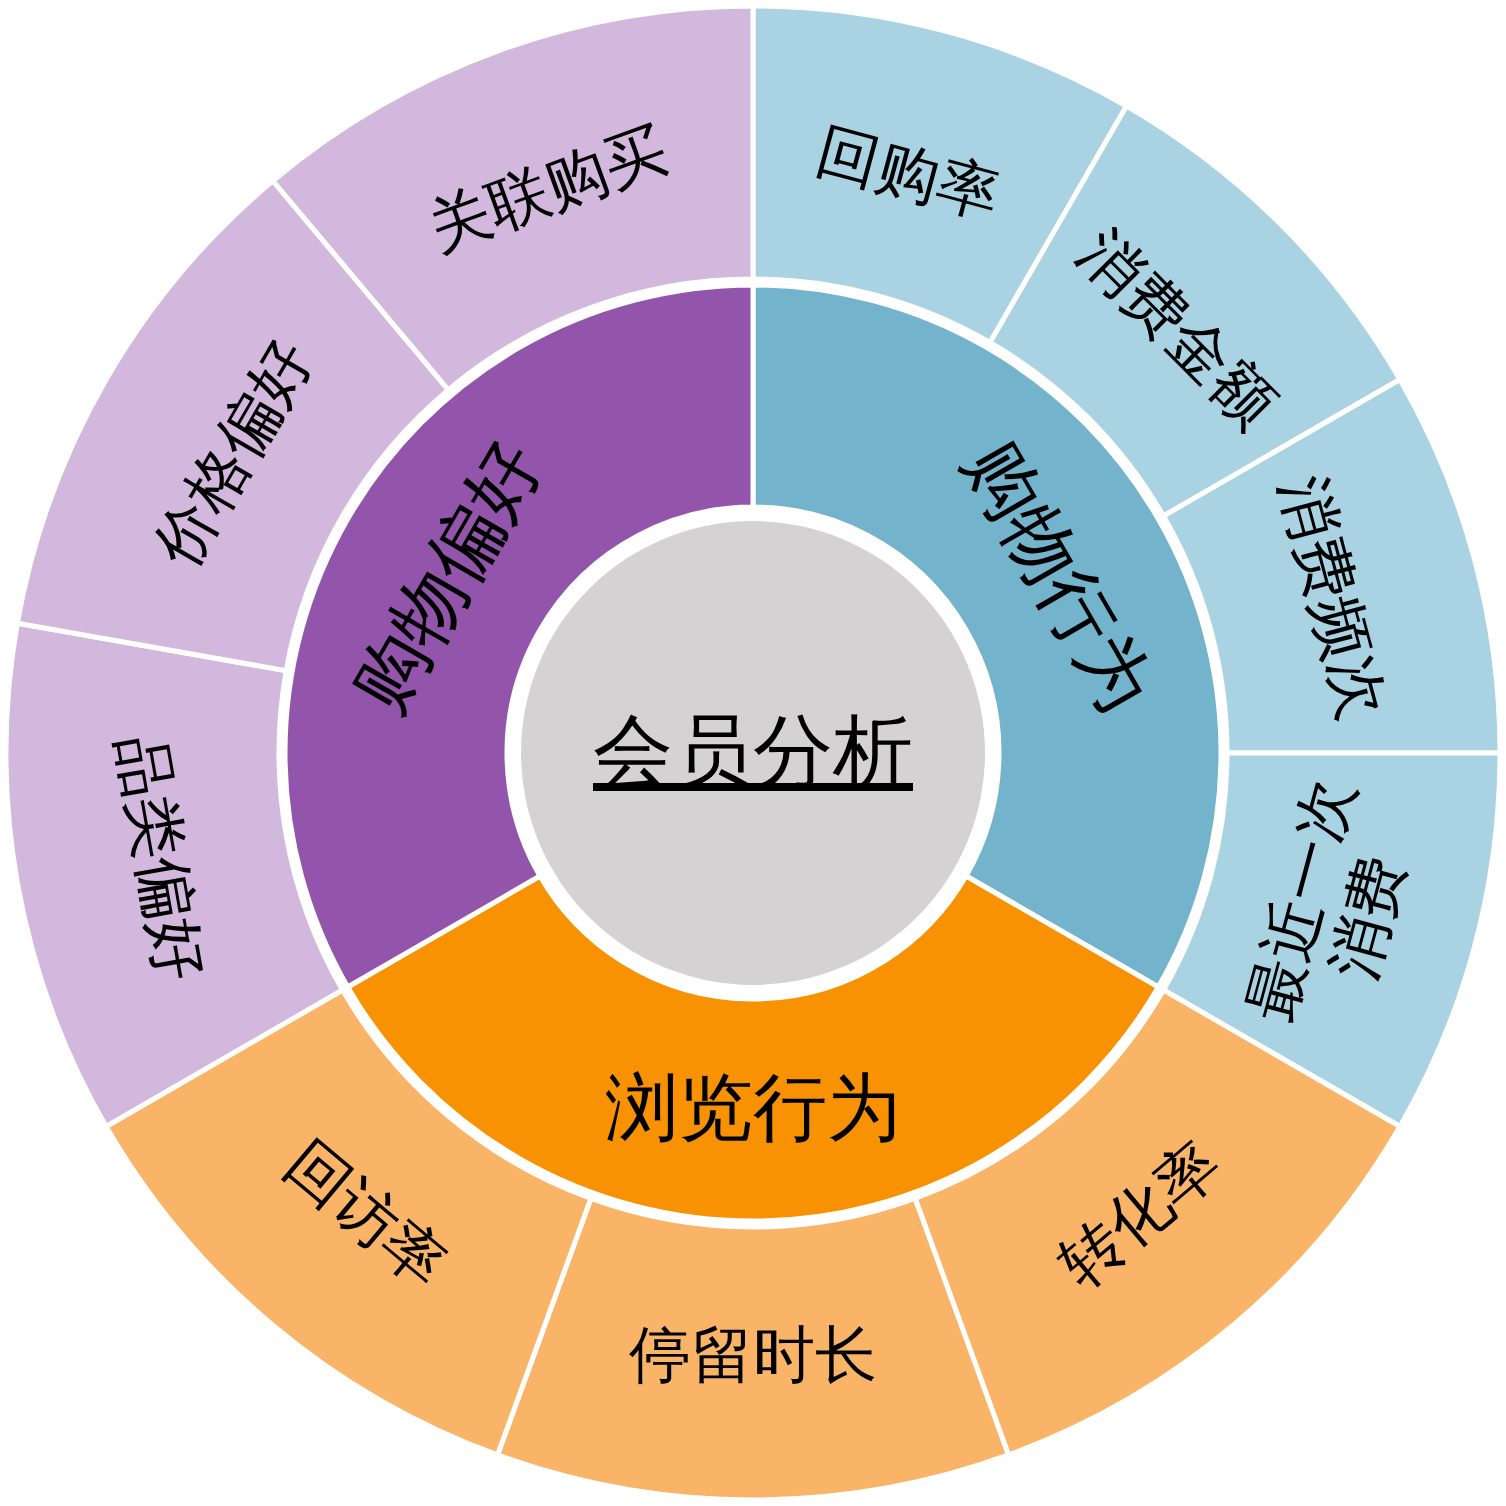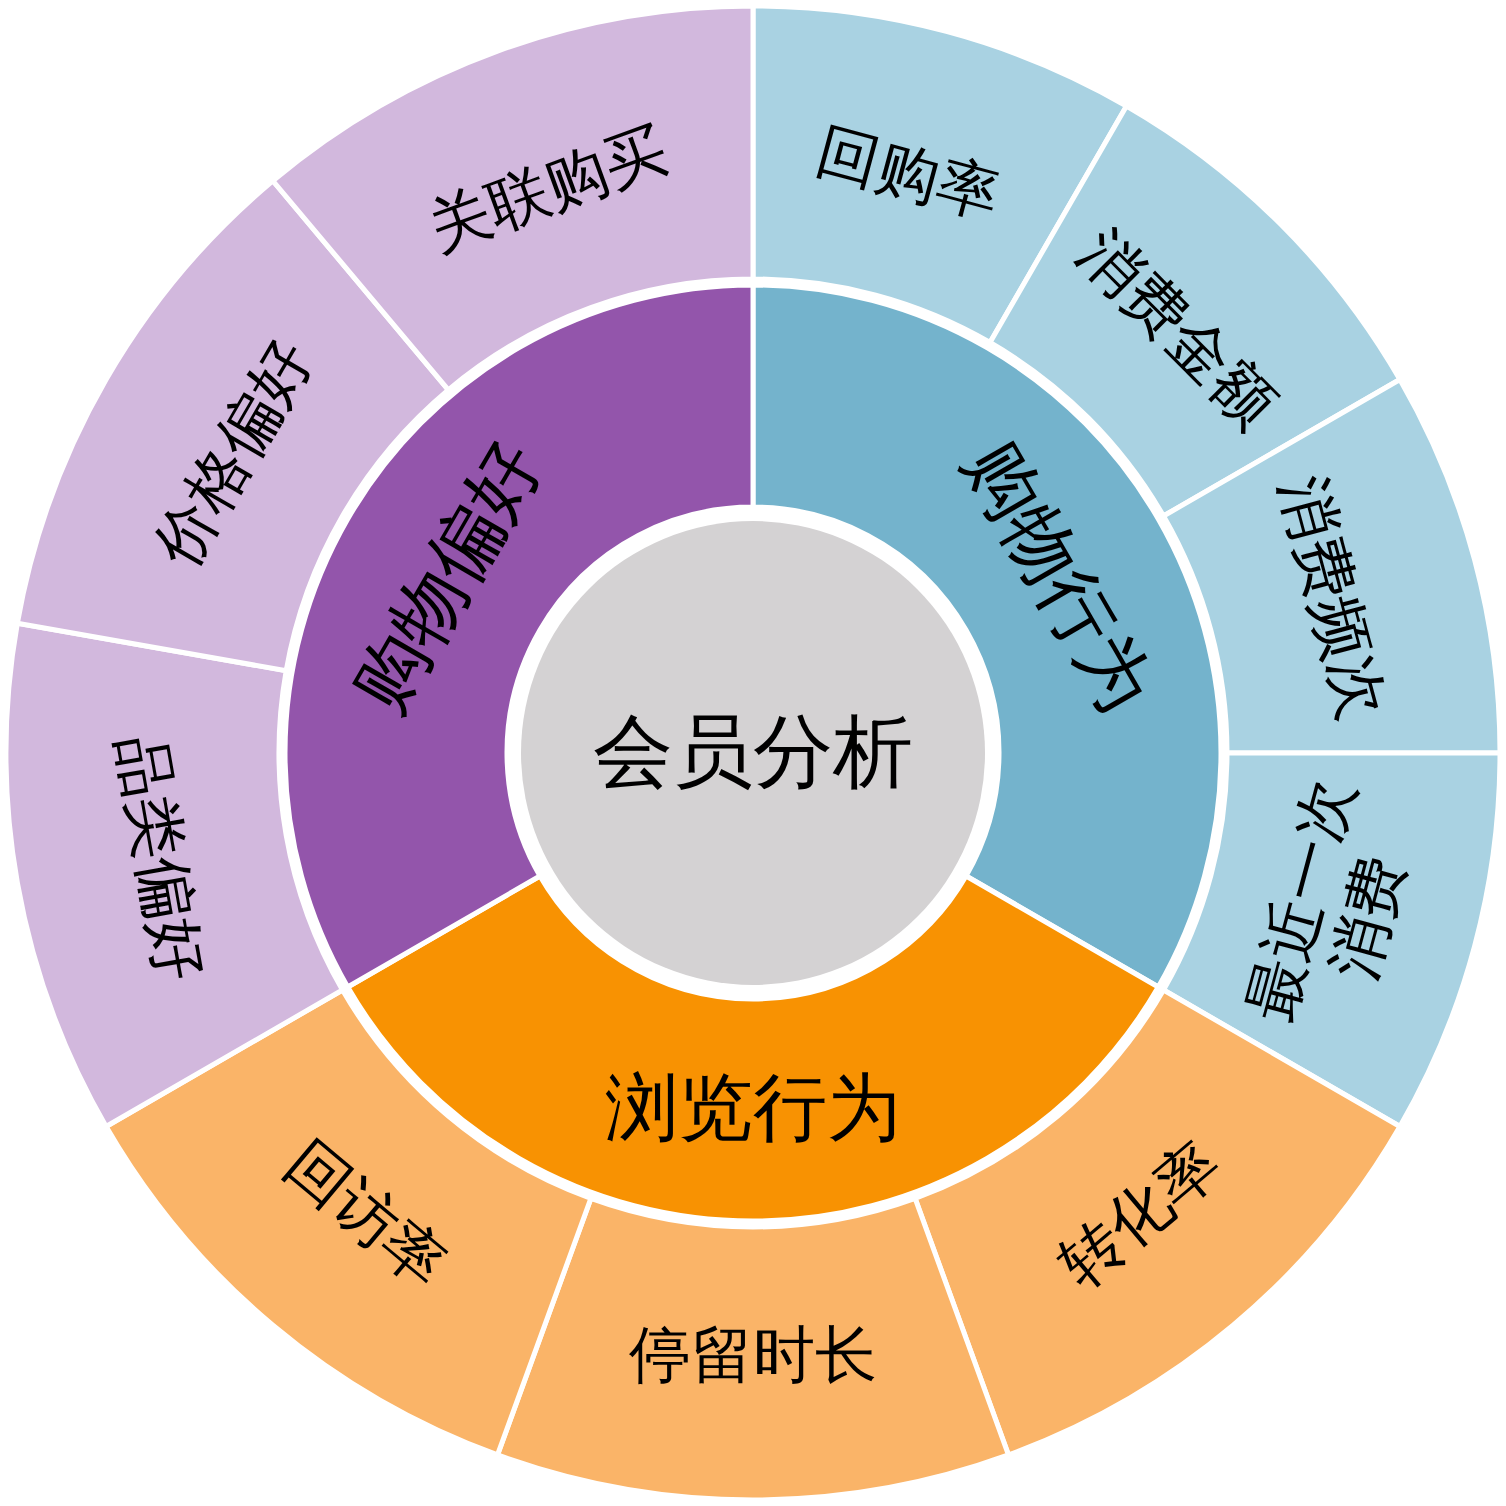"会员分析" .center-overlay { text-decoration: none -> underline }
